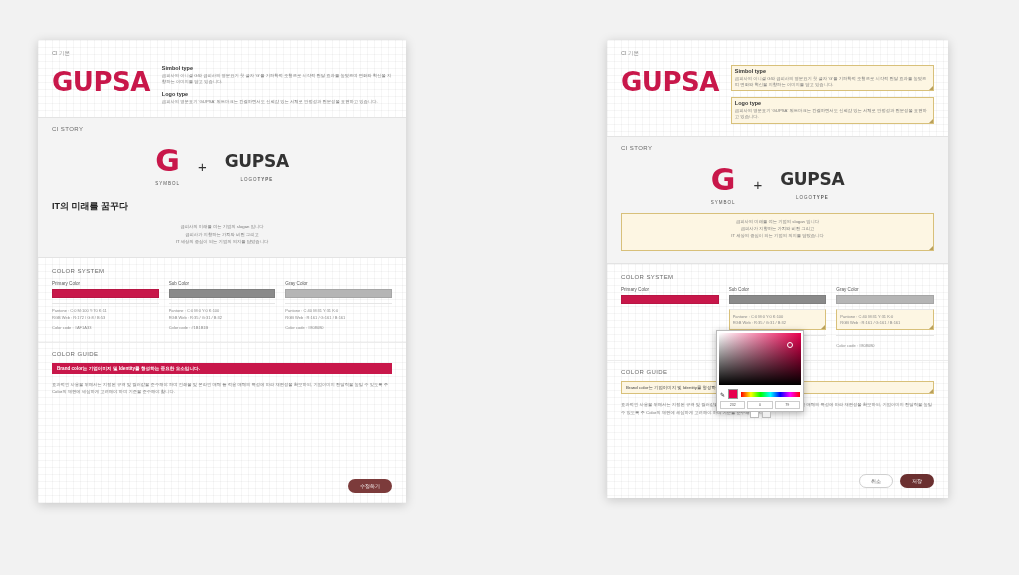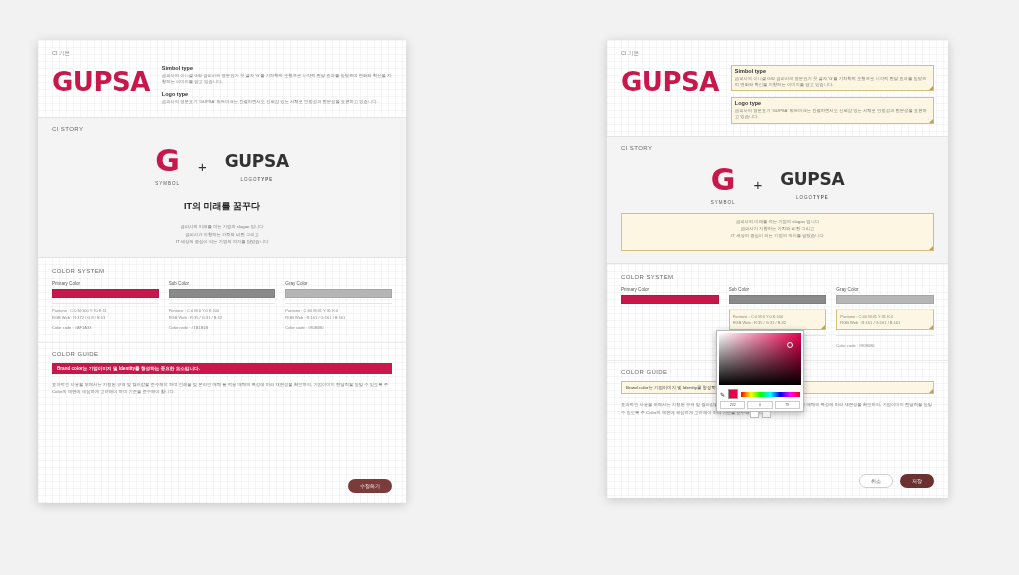"IT의 미래를 꿈꾸다" .slogan { text-align: center -> none }
